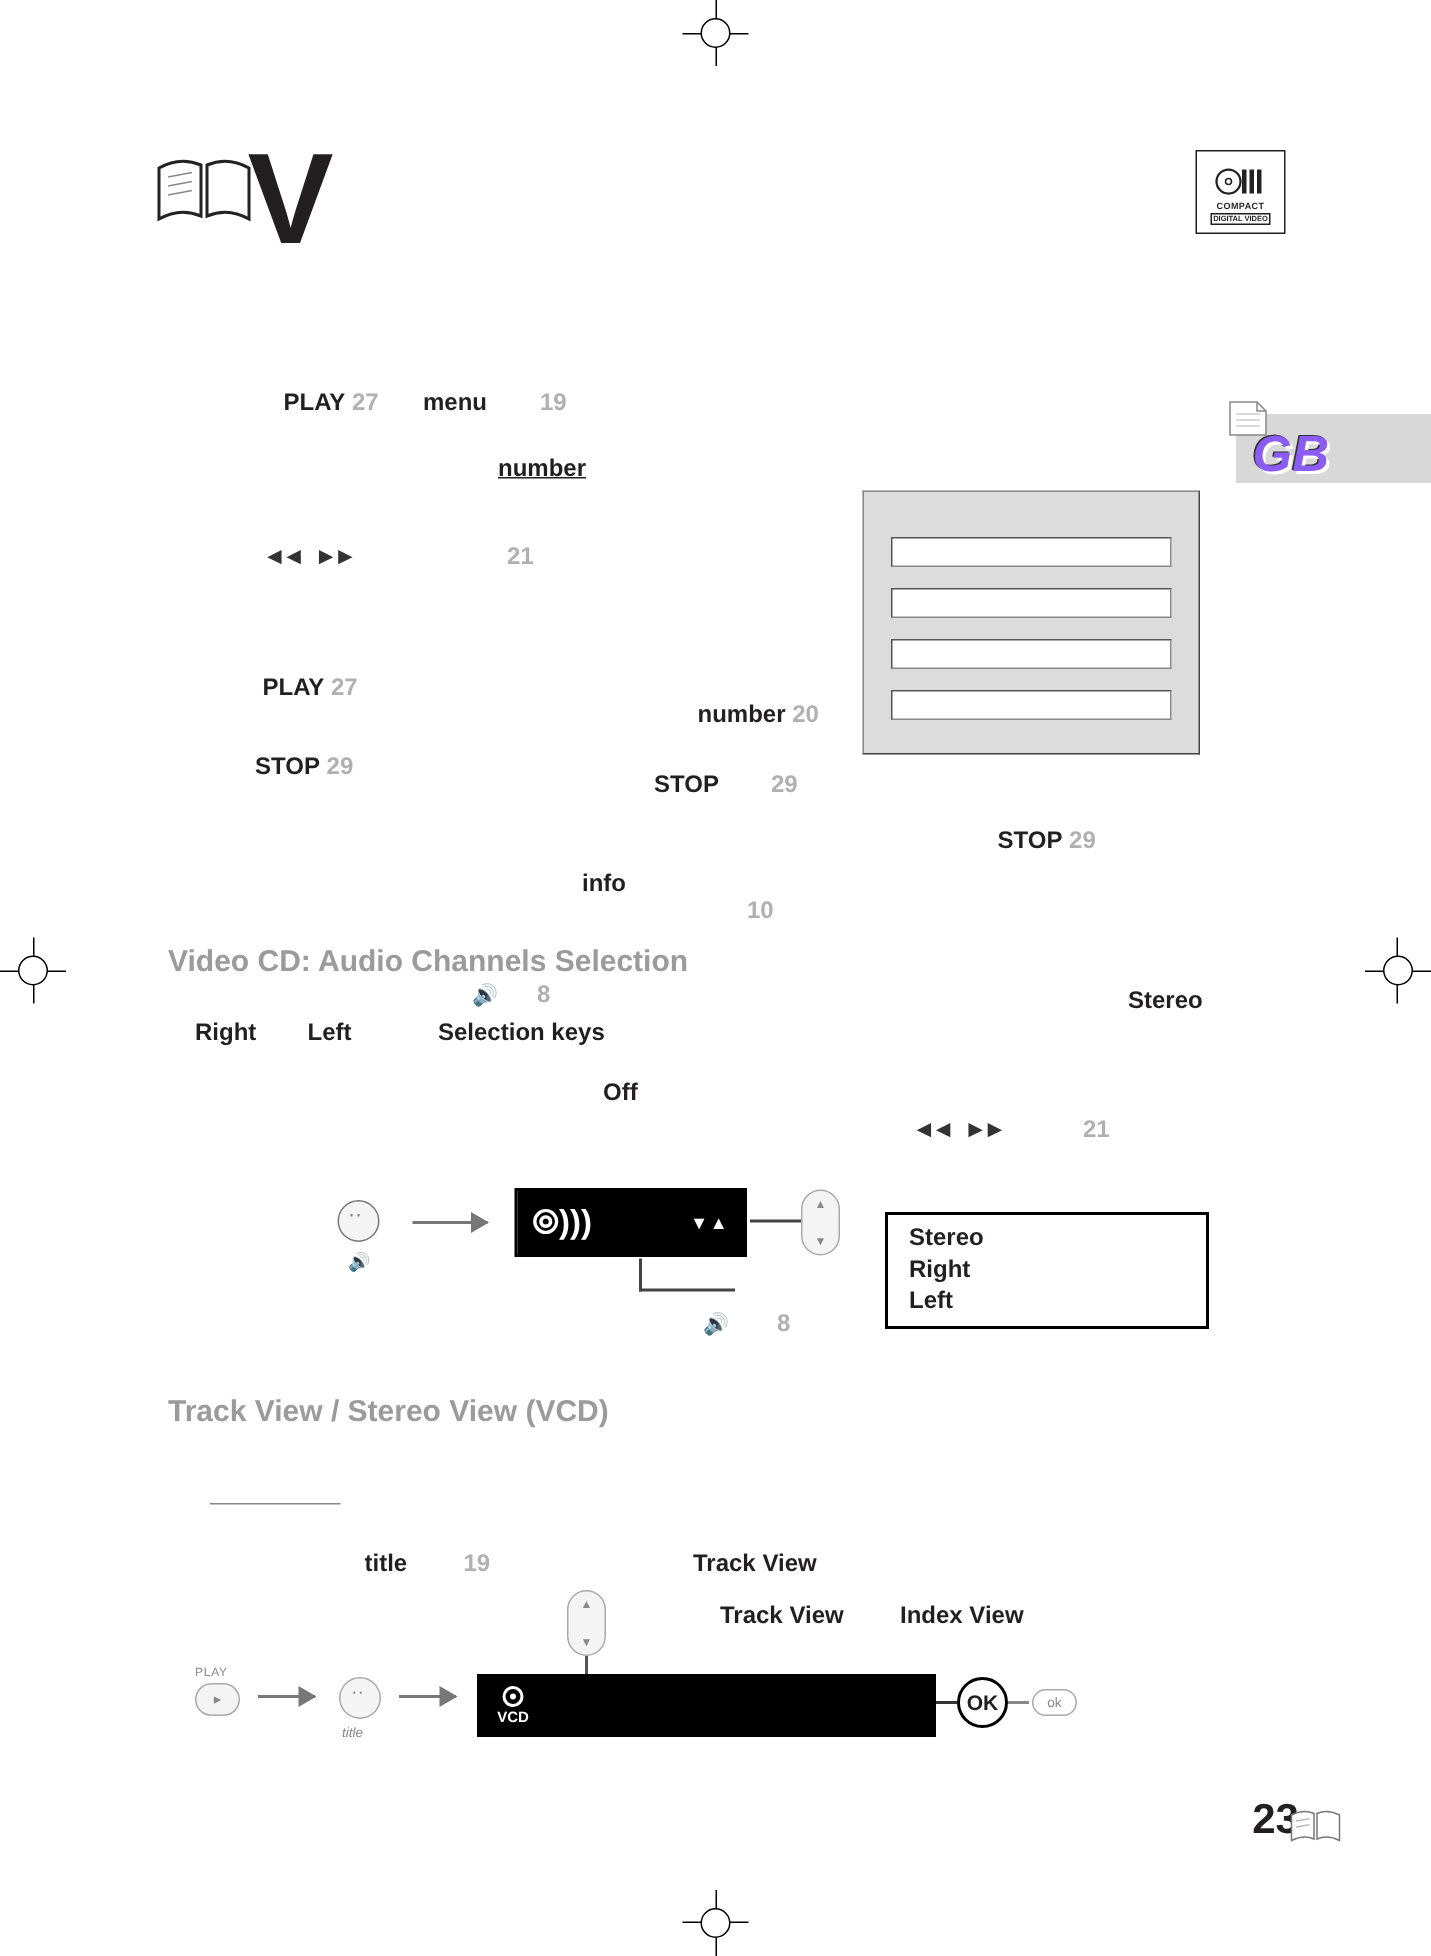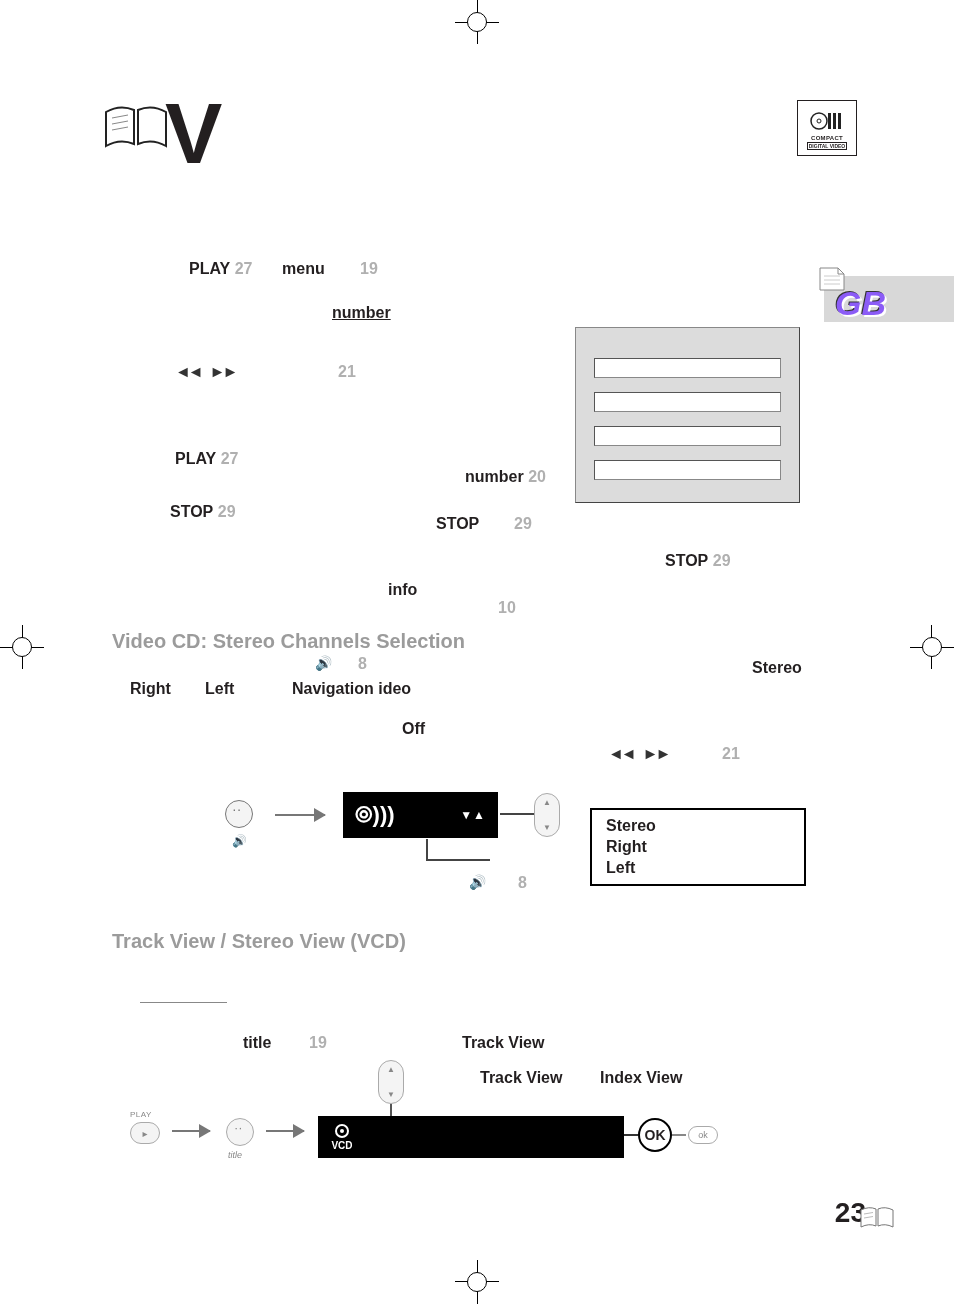"Video CD: Stereo Channels Selection" div.abs { text: Stereo -> Audio }
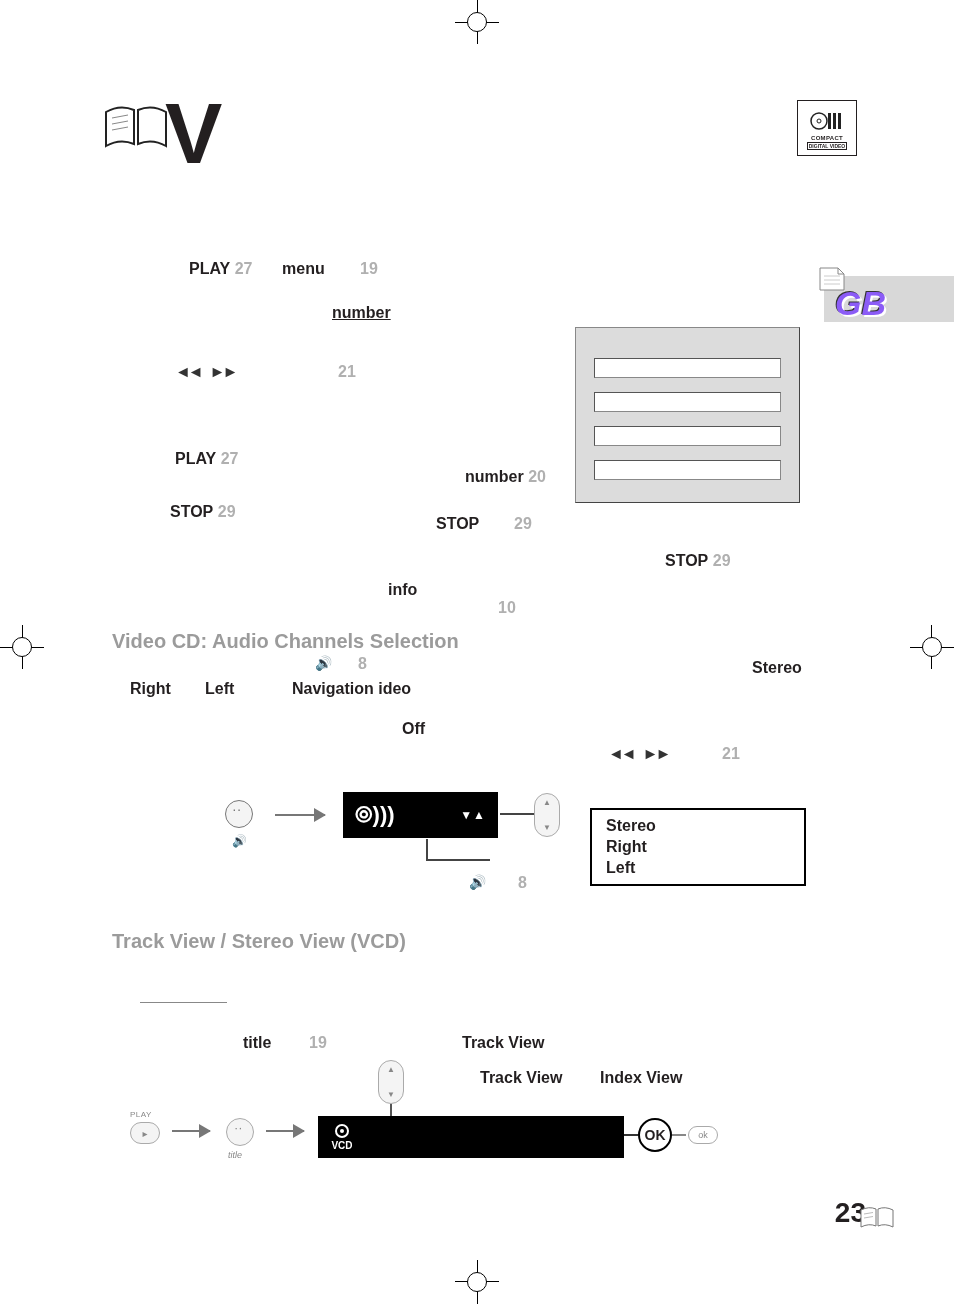"Navigation ideo" div.abs { text: Navigation ideo -> Selection keys }
